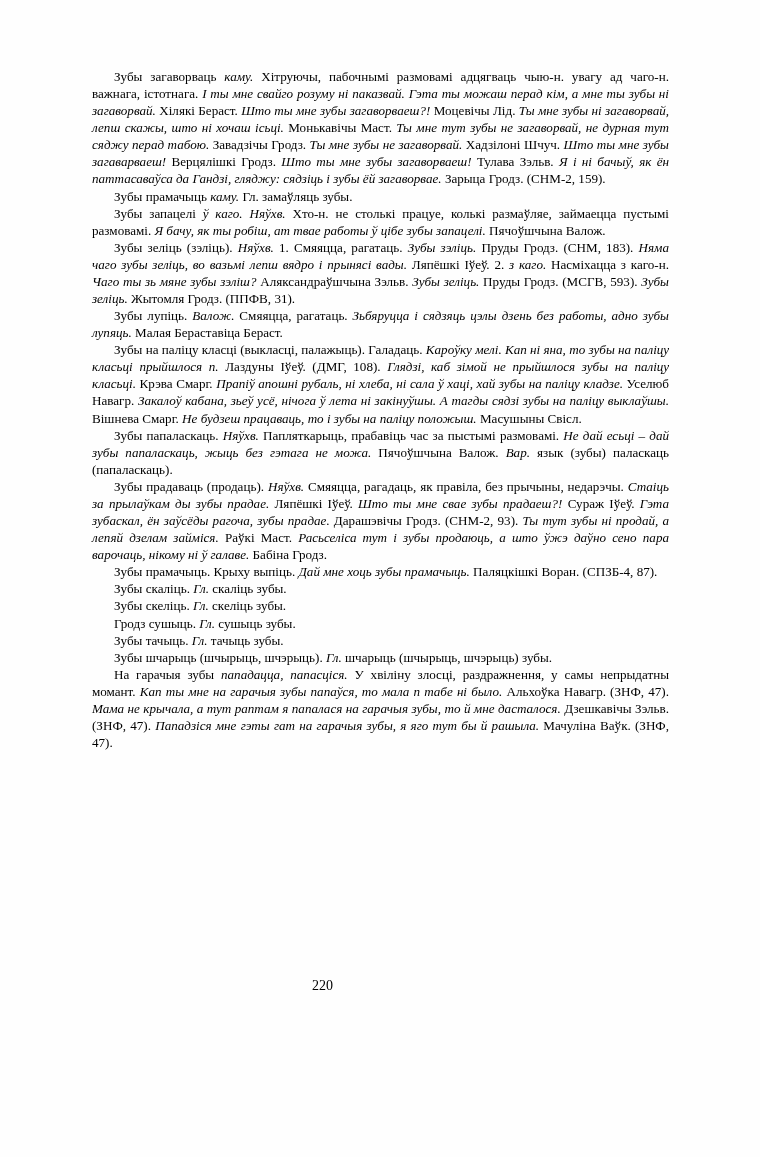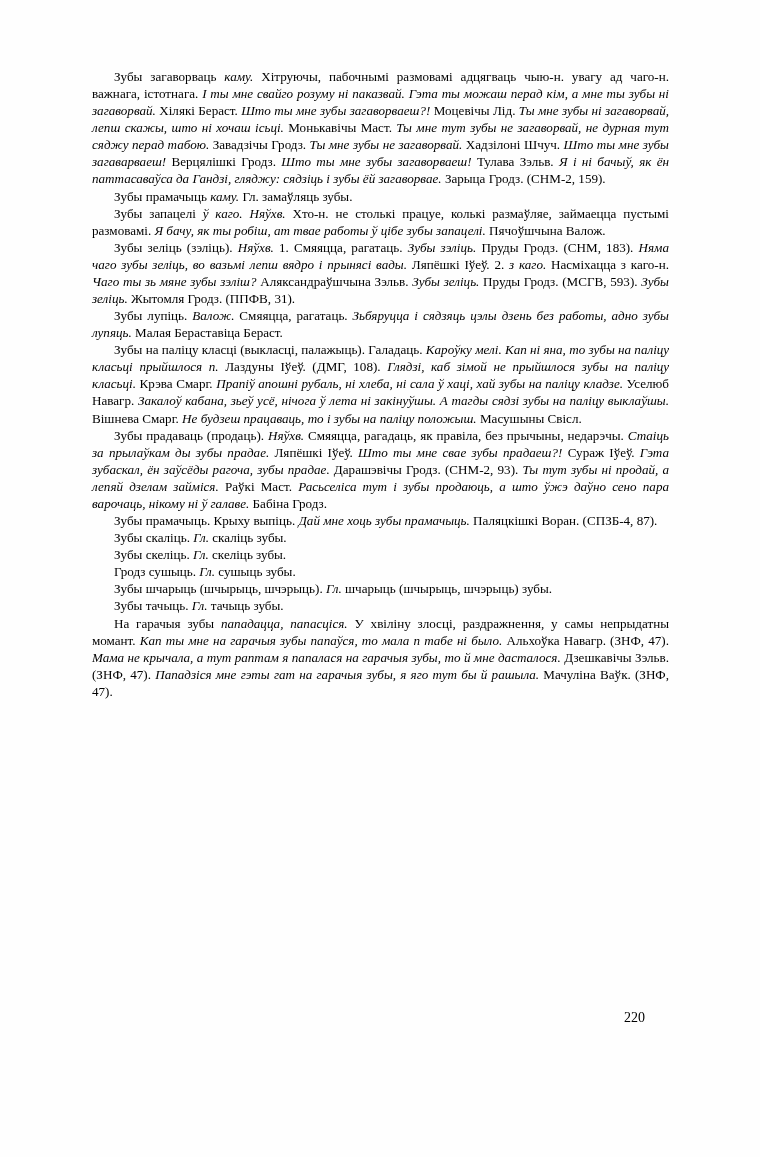"Зубы папаласкаць. Няўхв. Папляткарыць," p.entry { html: none -> <p><b>Зубы папаласкаць.</b> <i>Няўхв.</i> Папляткарыць, прабавіць час за пыстымі размовамі. <i>Не дай есьці – дай зубы папаласкаць, жыць без гэтага не можа.</i> Пячоўшчына Валож. <b><i>Вар.</i></b> язык (зубы) паласкаць (папаласкаць).</p> }
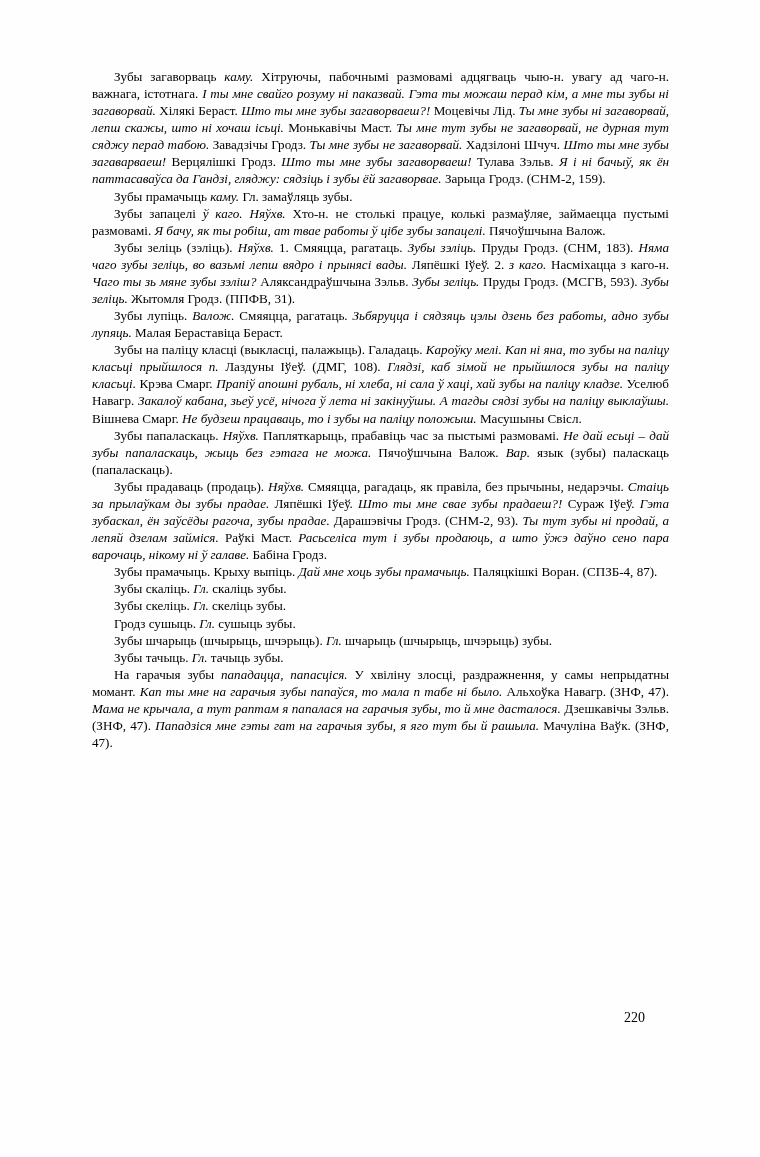"Зубы шчарыць (шчырыць, шчэрыць). Гл." p.entry { order: before "Зубы тачыць. Гл. тачыць зубы." -> after "Зубы тачыць. Гл. тачыць зубы." }
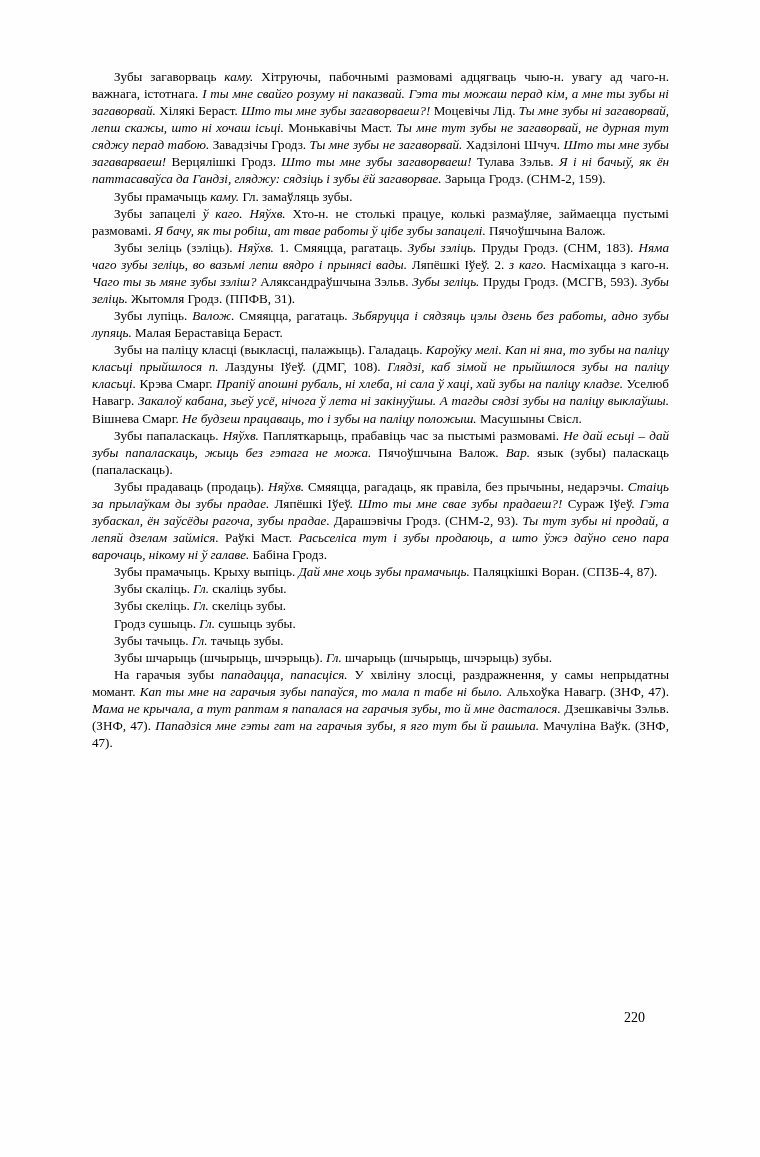"220" .pageno { text-align: right -> center; top: 1010px -> 978px }
